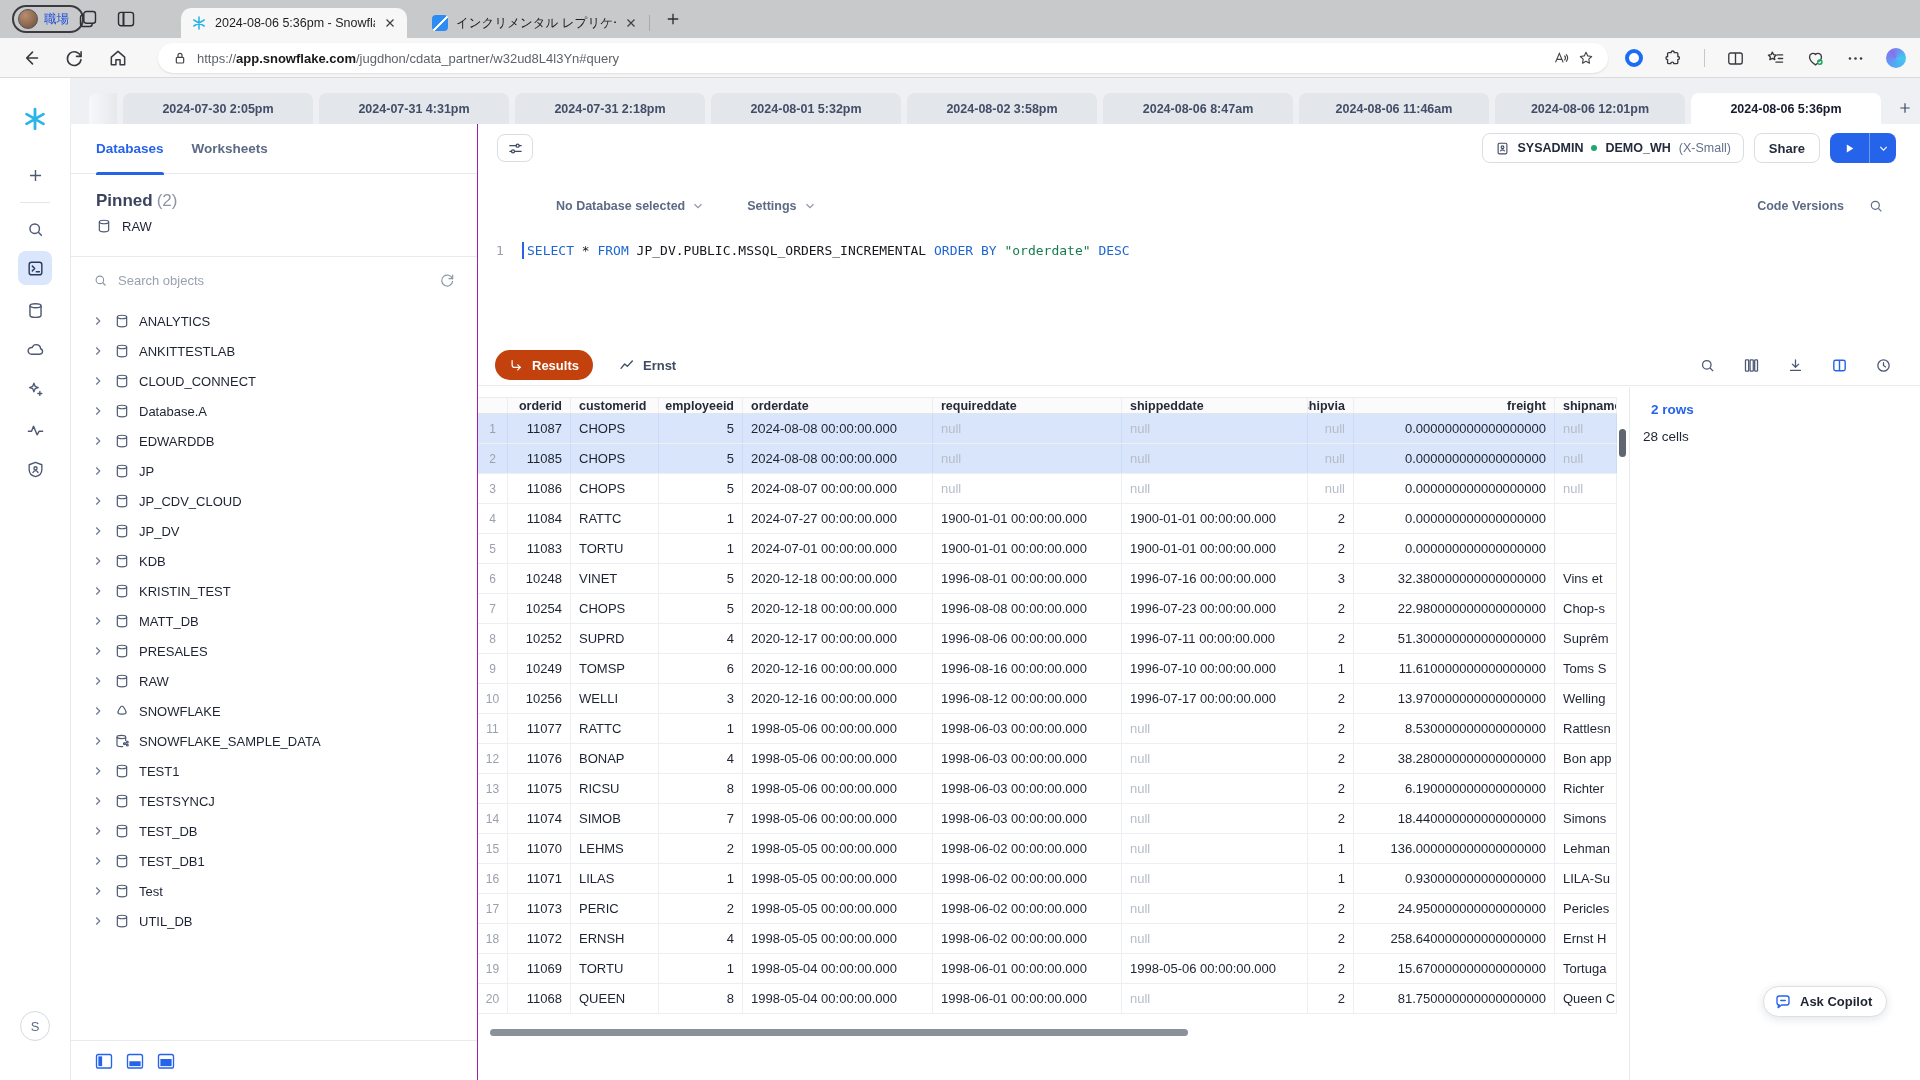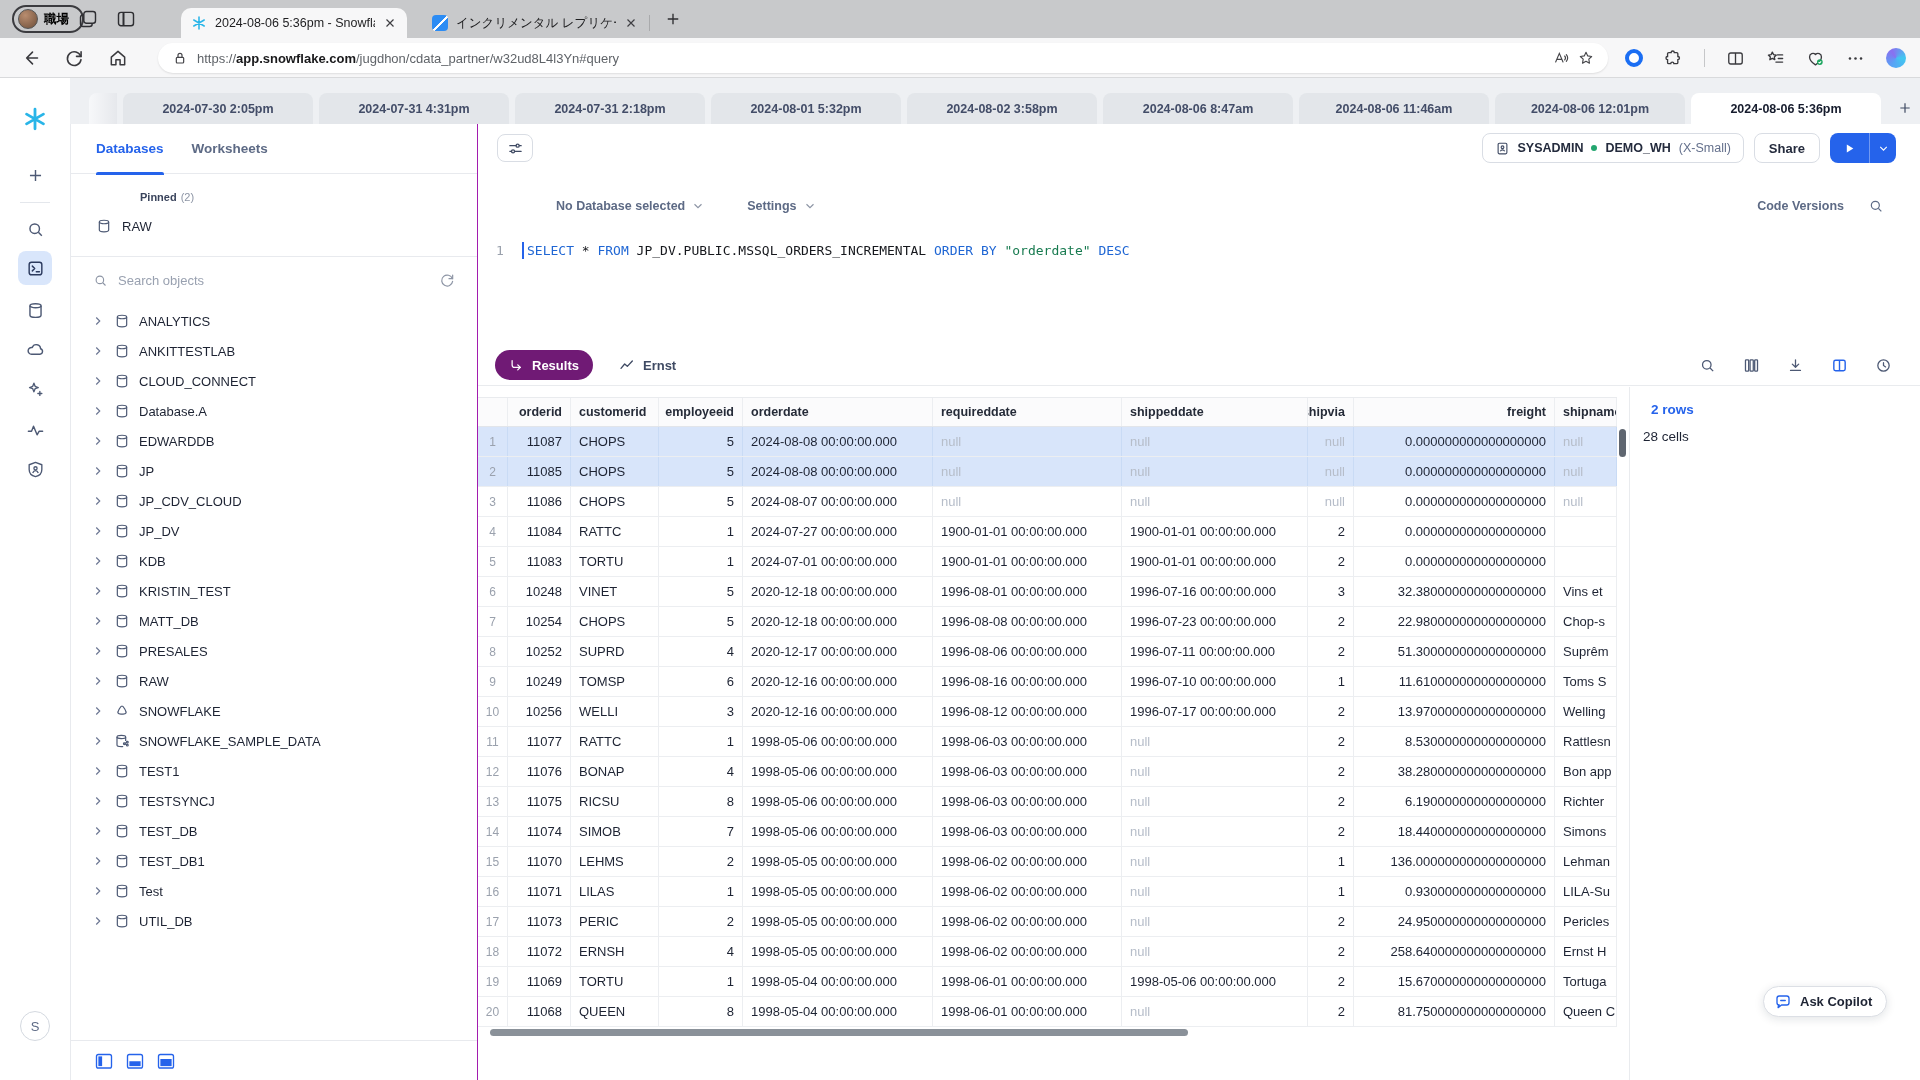"職場" .profile-label { color: #000000 -> #1d4ed8; font-weight: 700 -> 400 }
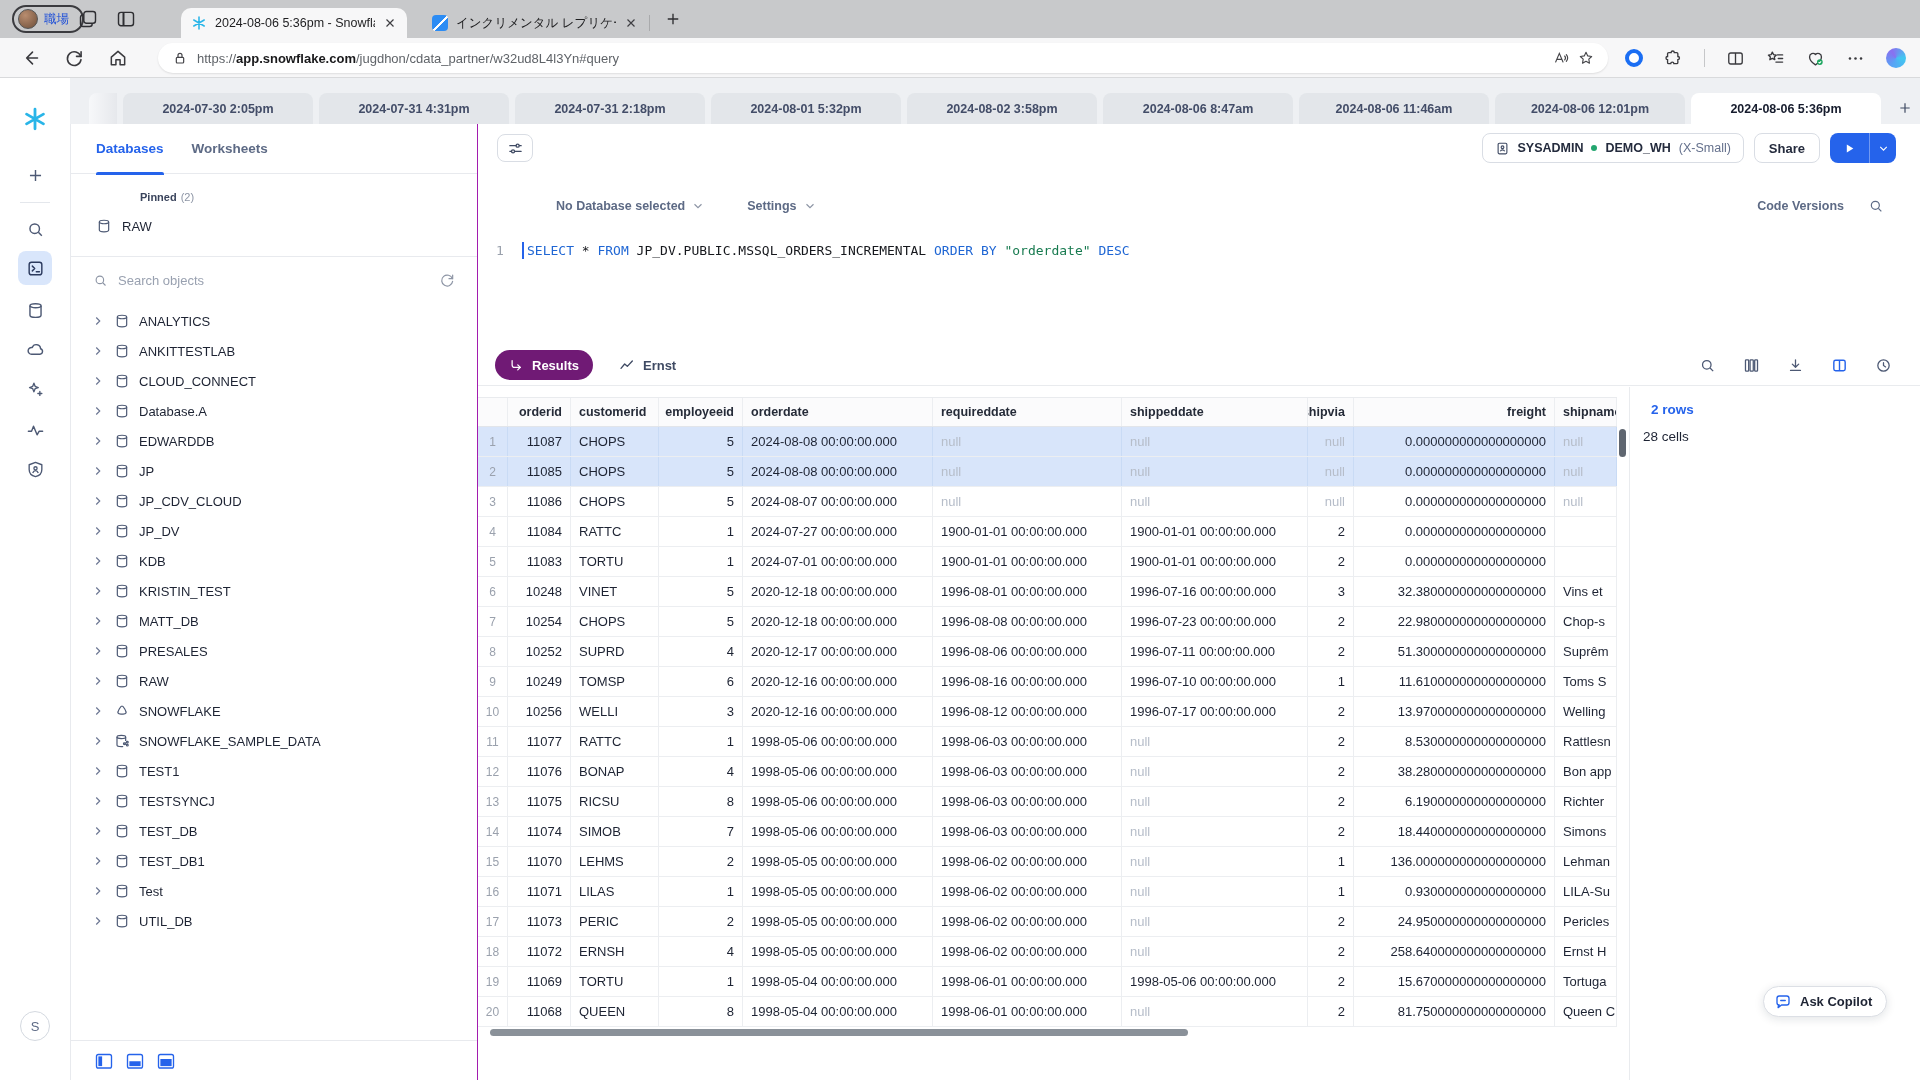"Pinned (2)" .pinned-label { font-size: 11px -> 17px; margin-left: 44px -> none }
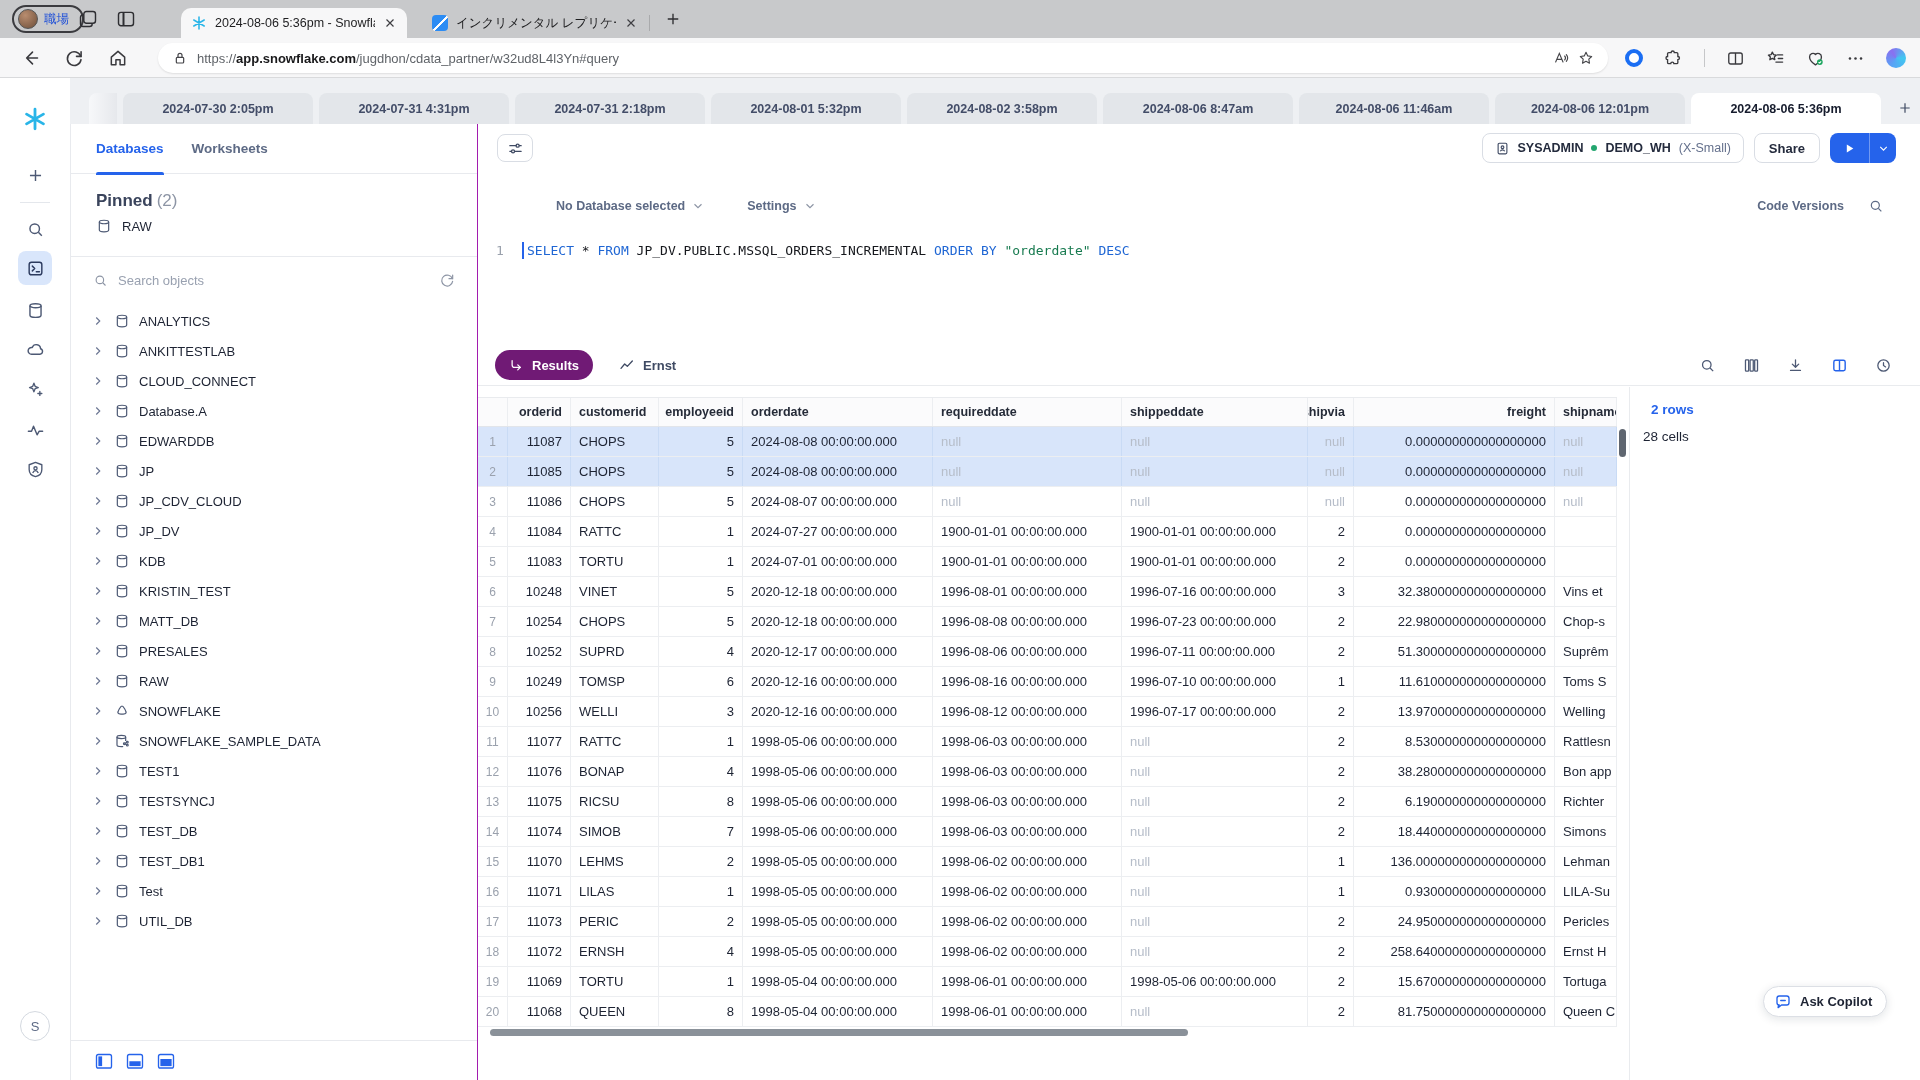"Results" .results-pill { background: #701a75 -> #c2410c }
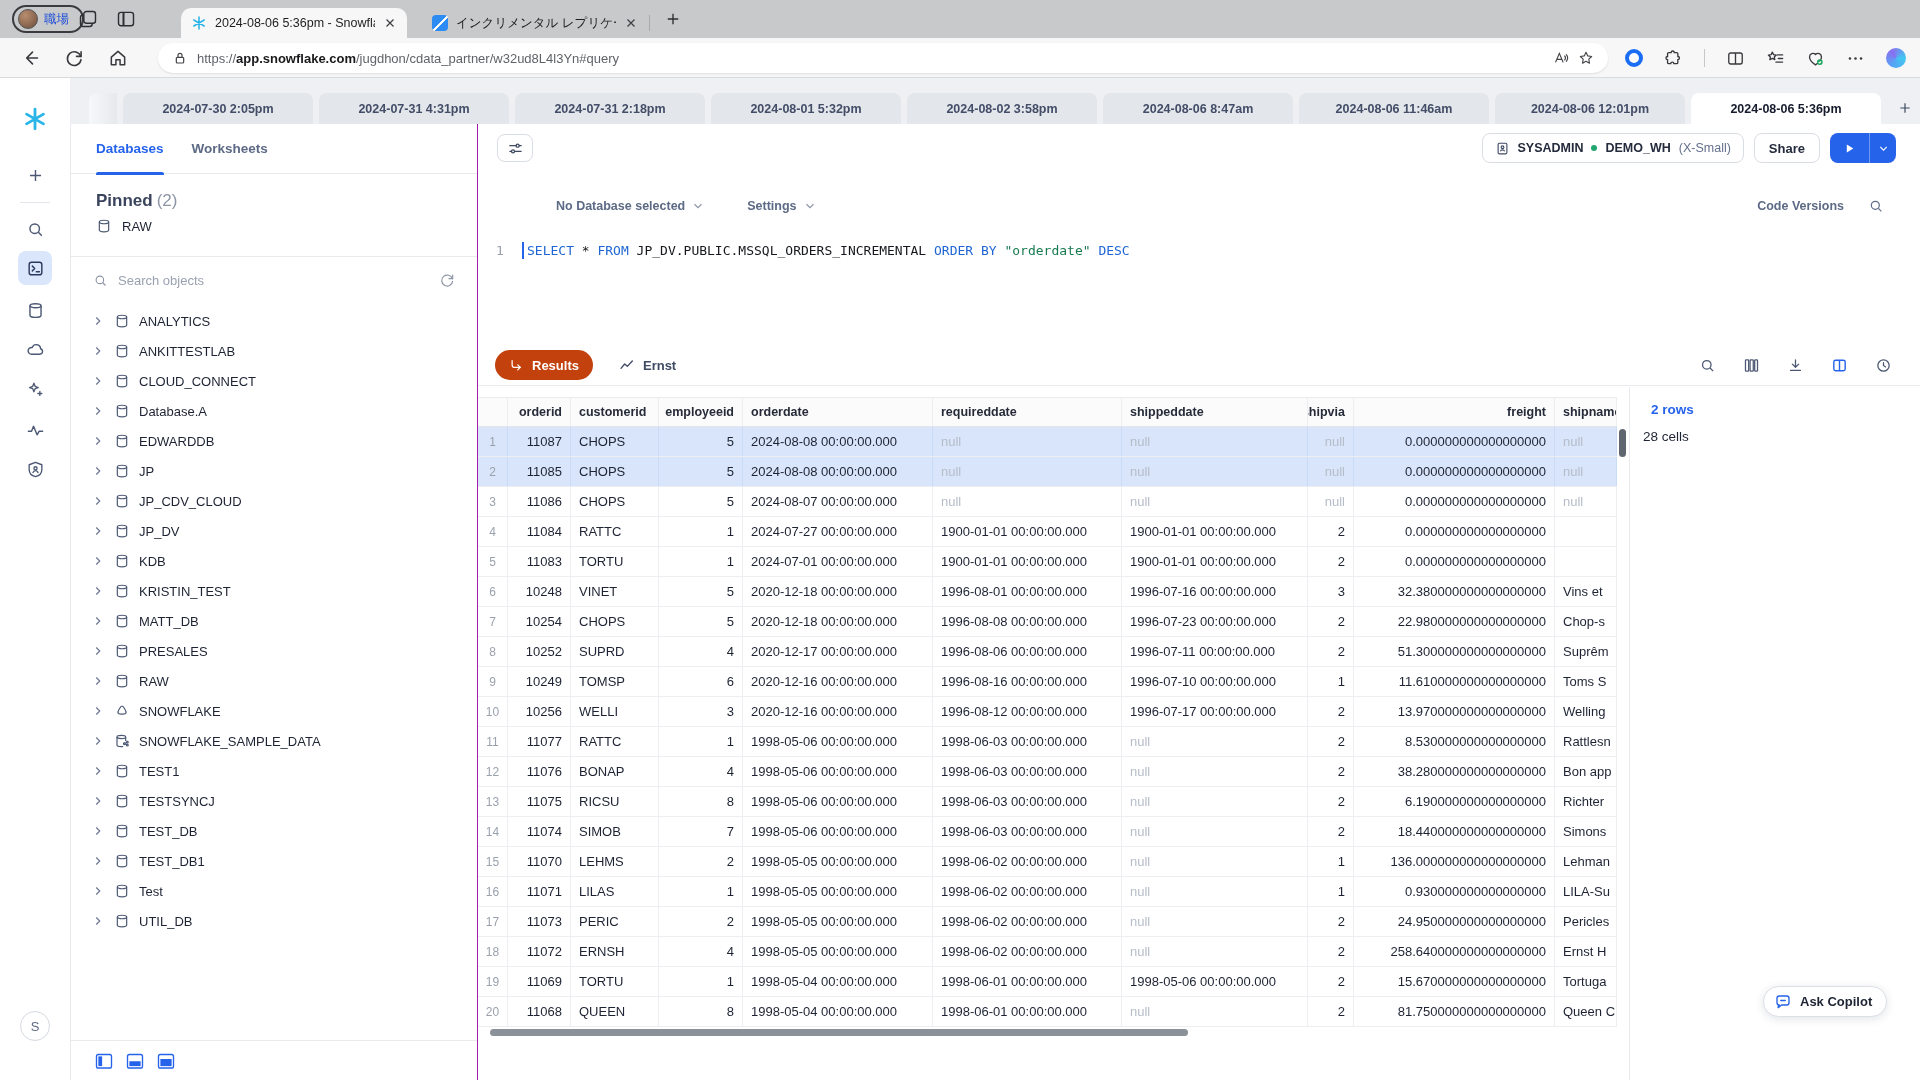"orderid" .grid-header { height: 30px -> 17px }
